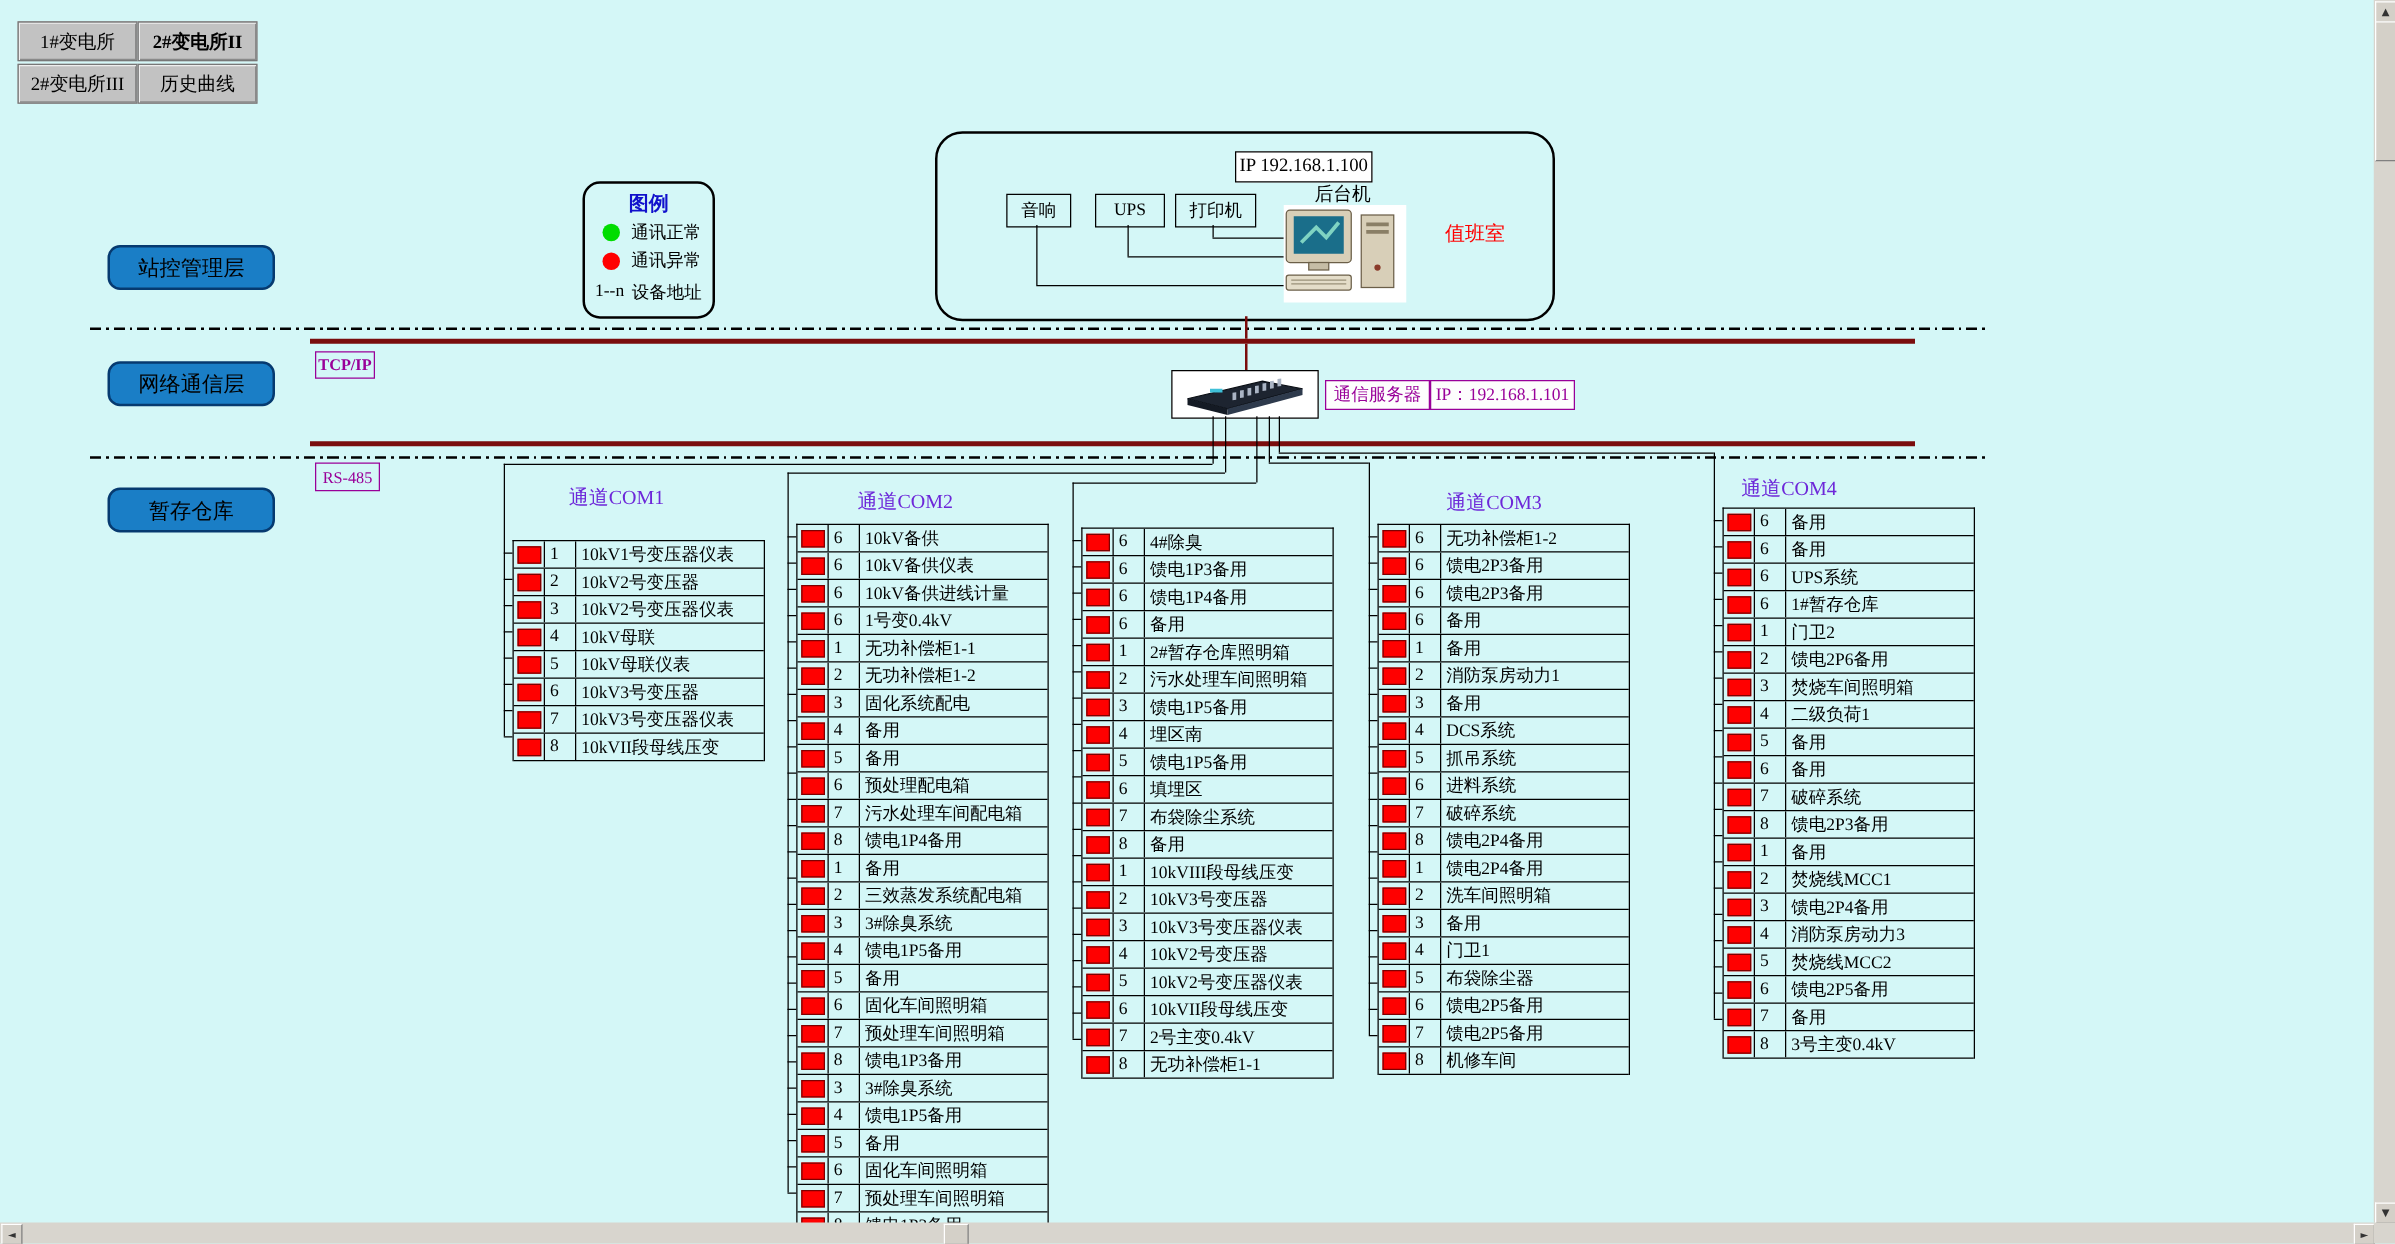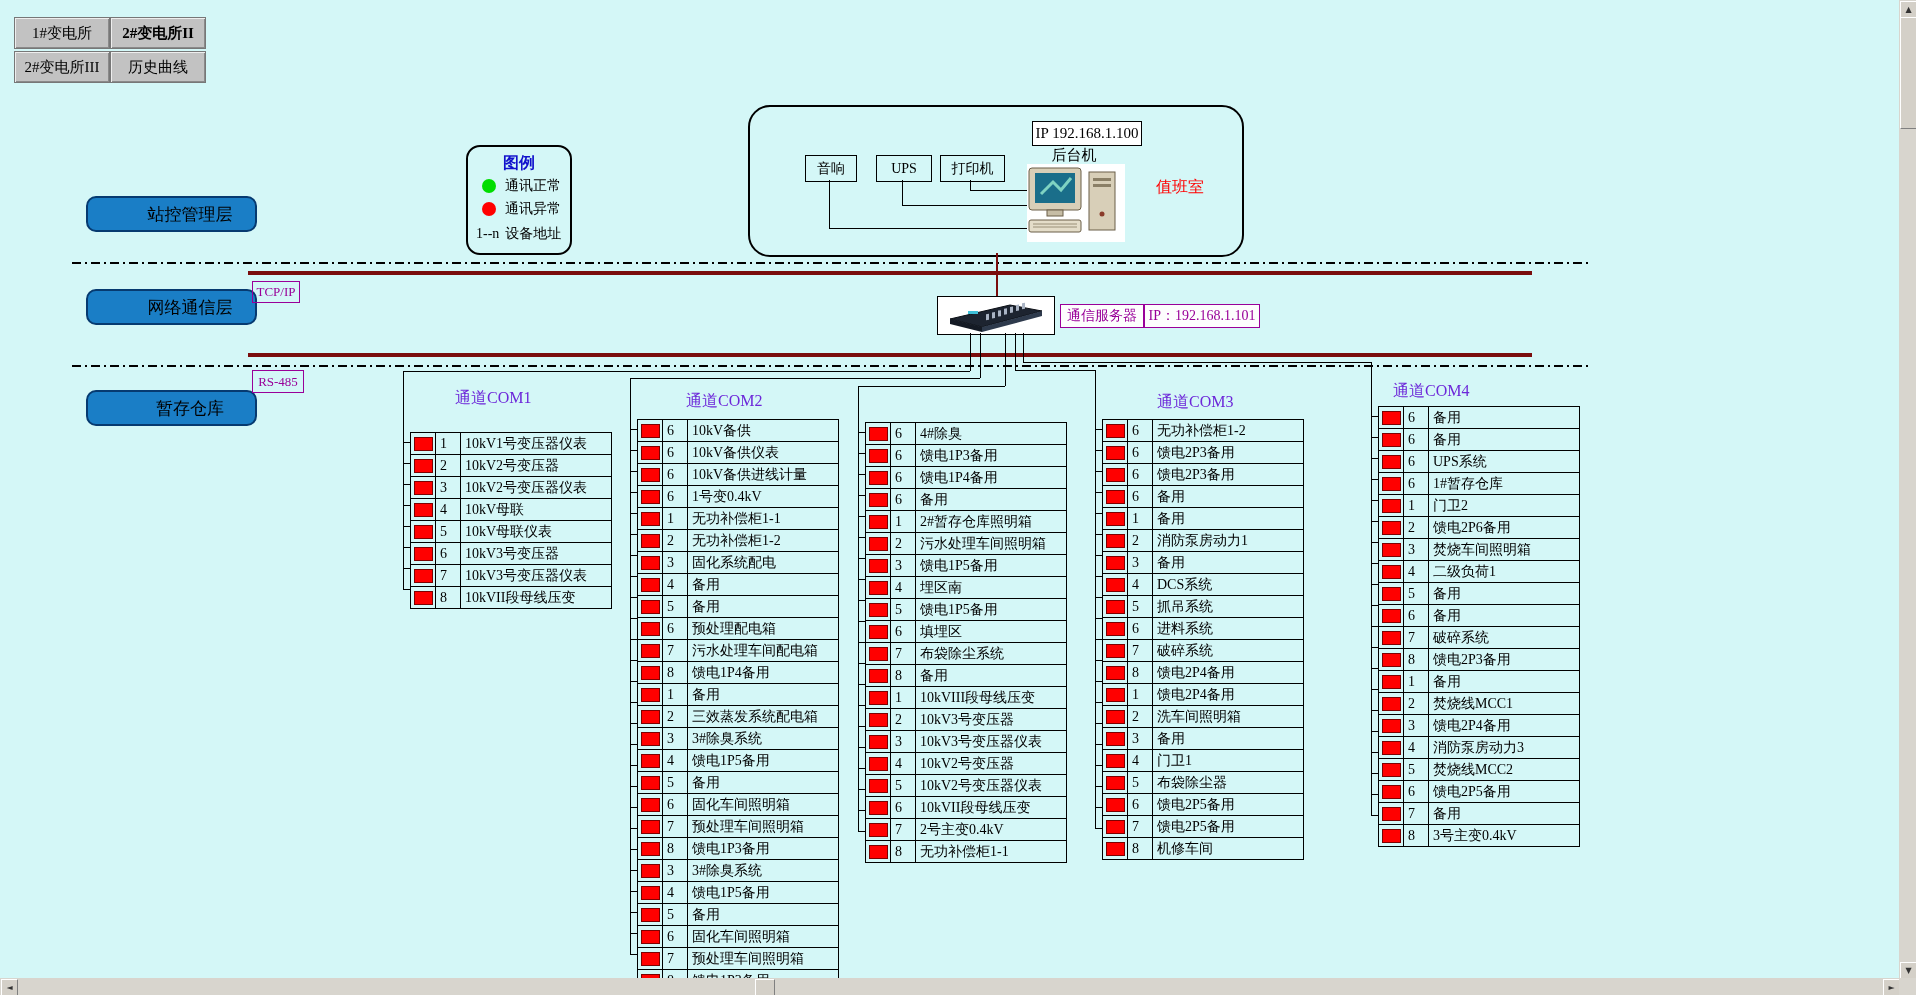"IP 192.168.1.100" div.ip-box { left: 1032px -> 988px }
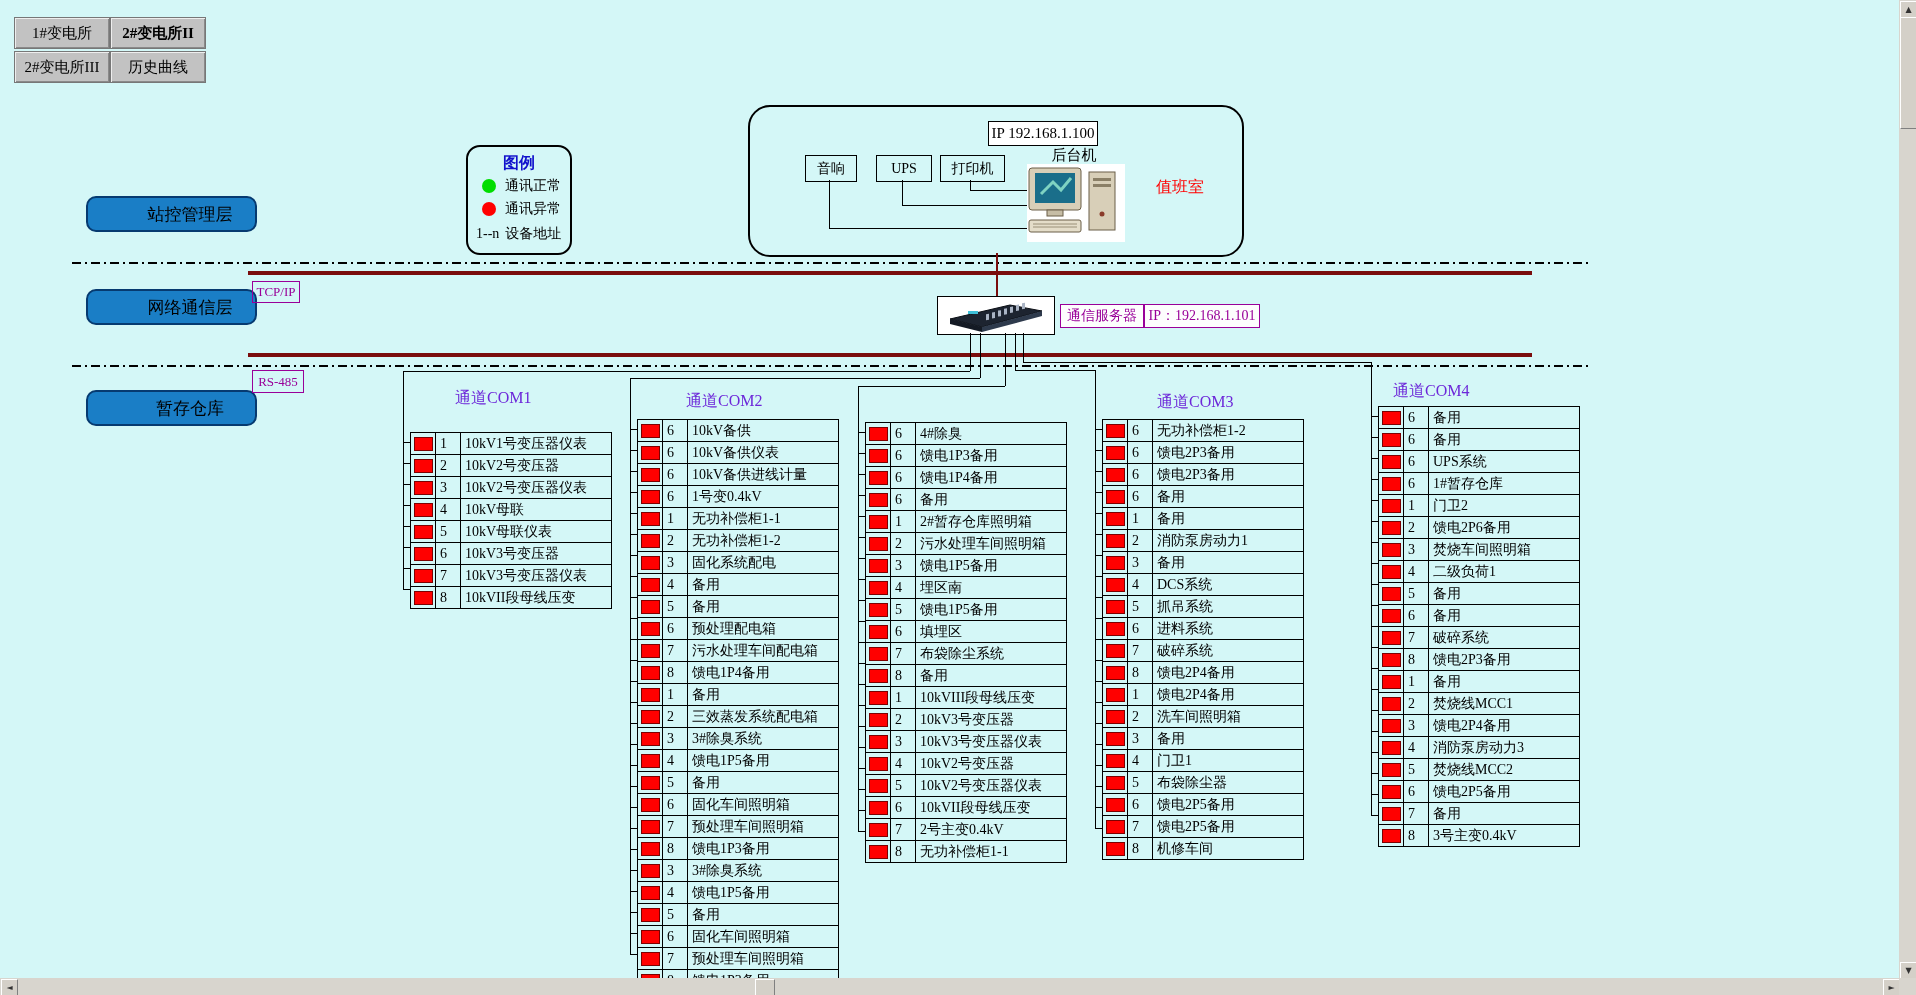"站控管理层" .layer-btn { padding-left: 37px -> none }
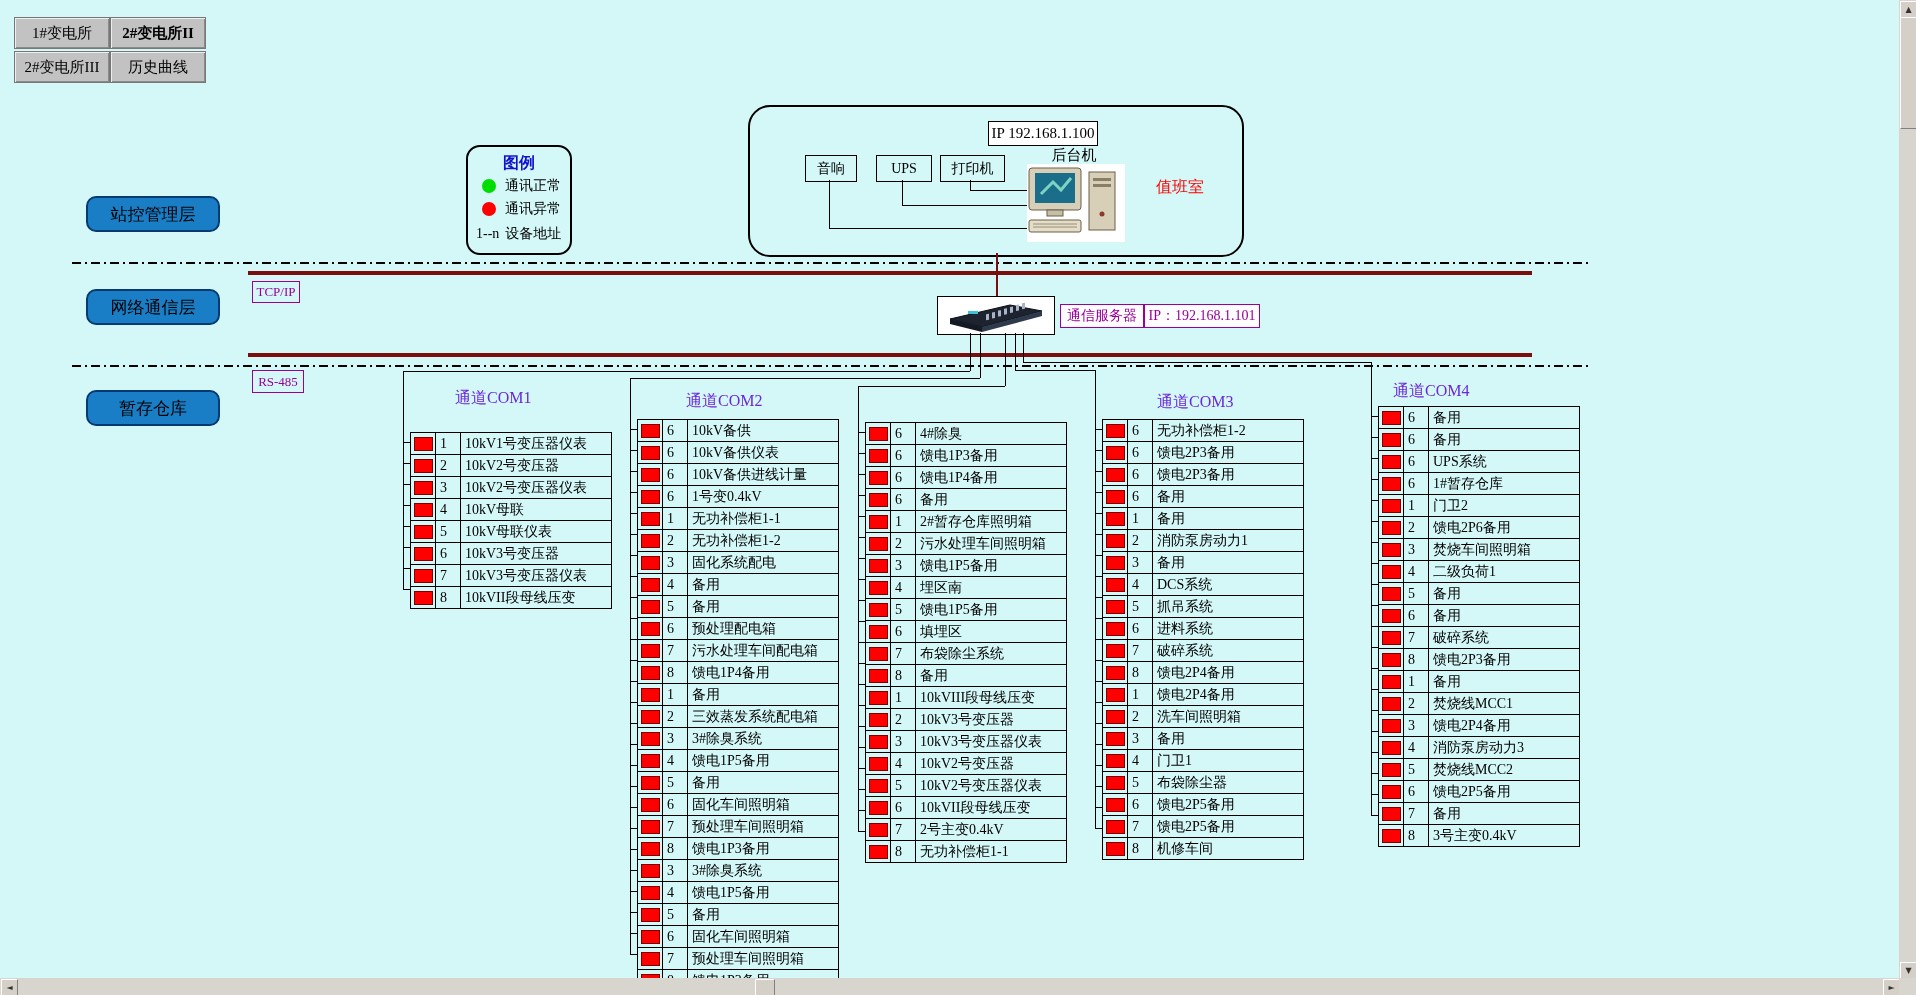"TCP/IP" div.pbox { font-weight: none -> bold }
